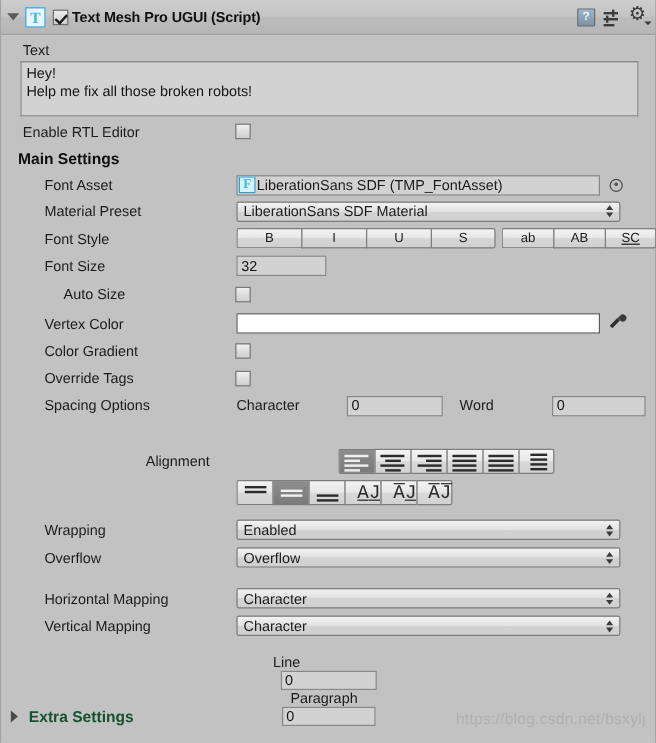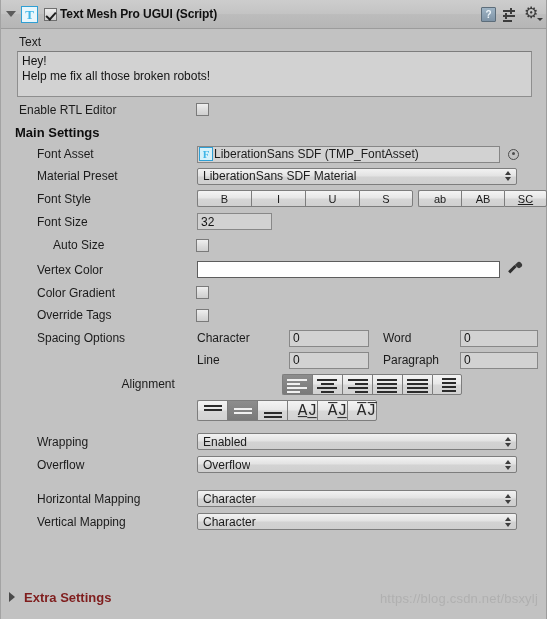"Line" div.row { flex-direction: none -> column }
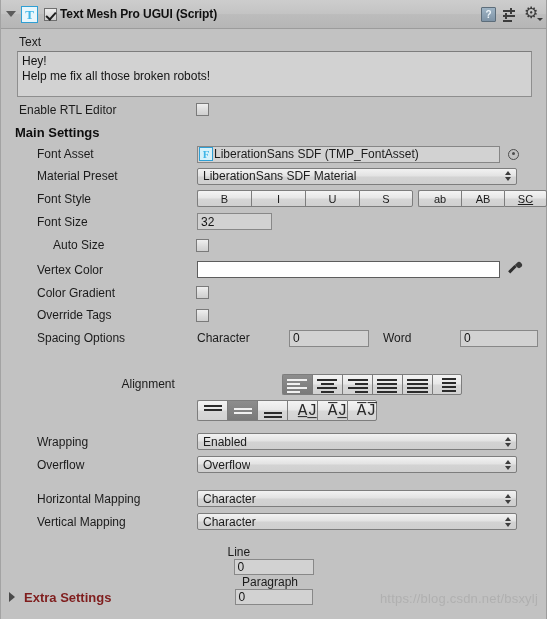"Extra Settings" .extra .ttl { color: #7f1d1d -> #14532d }
